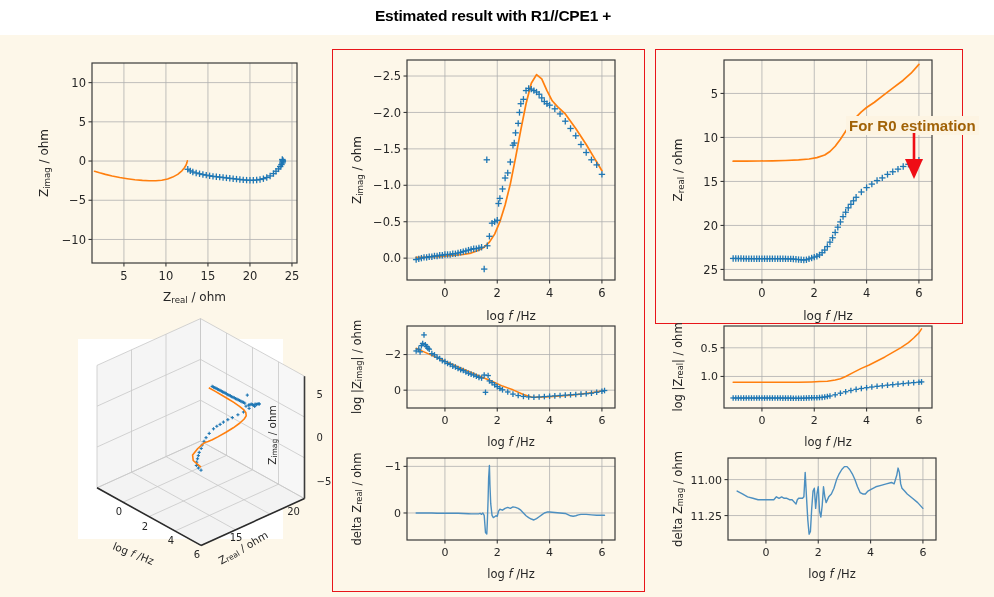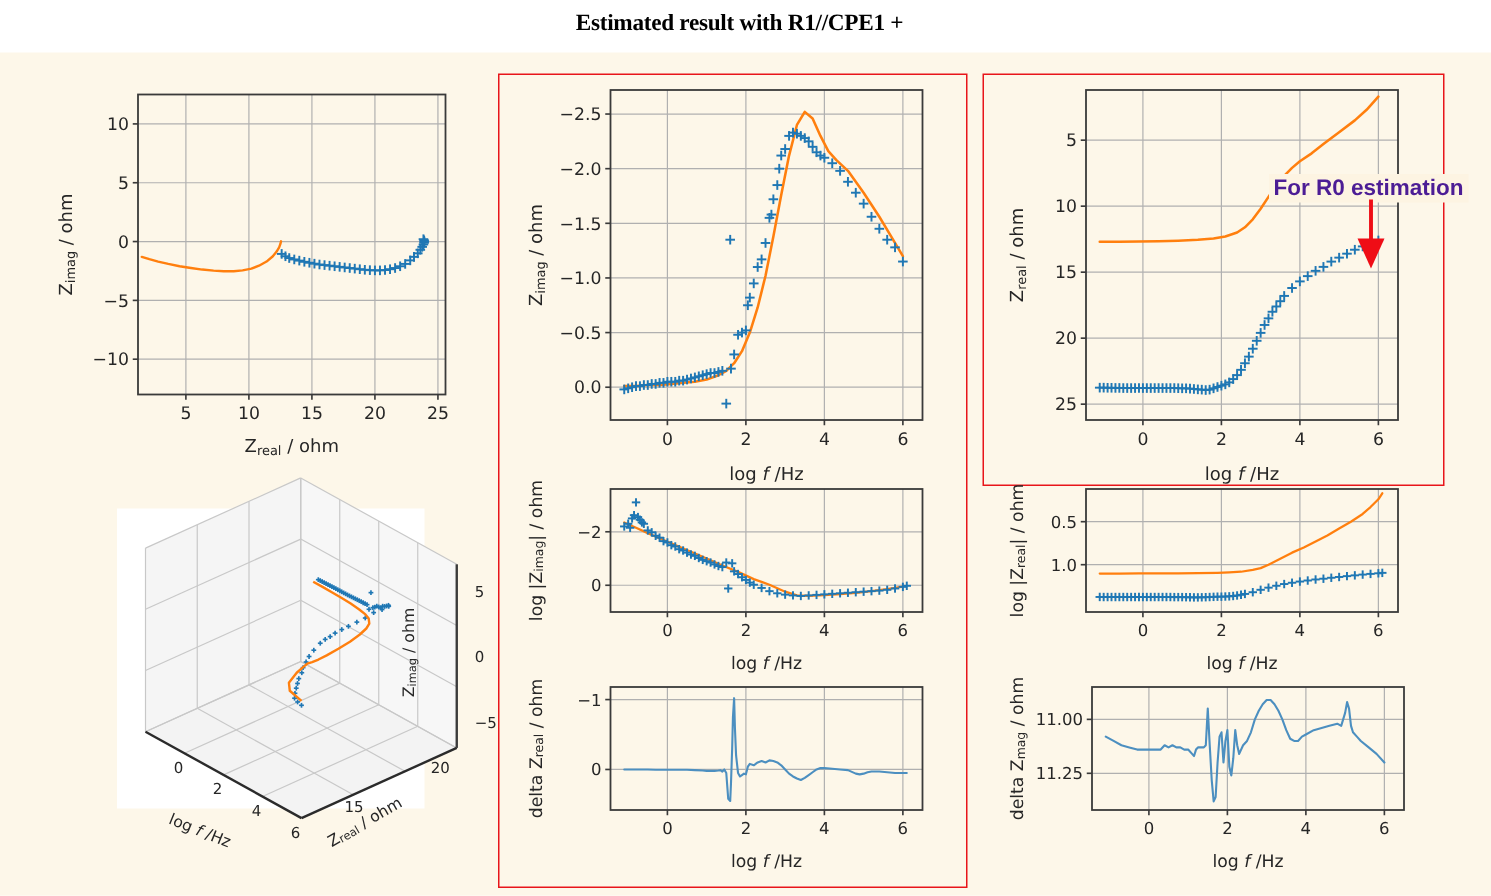"Estimated result with R1//CPE1 +" .title { font-family: Liberation Serif, serif -> Liberation Sans, sans-serif }
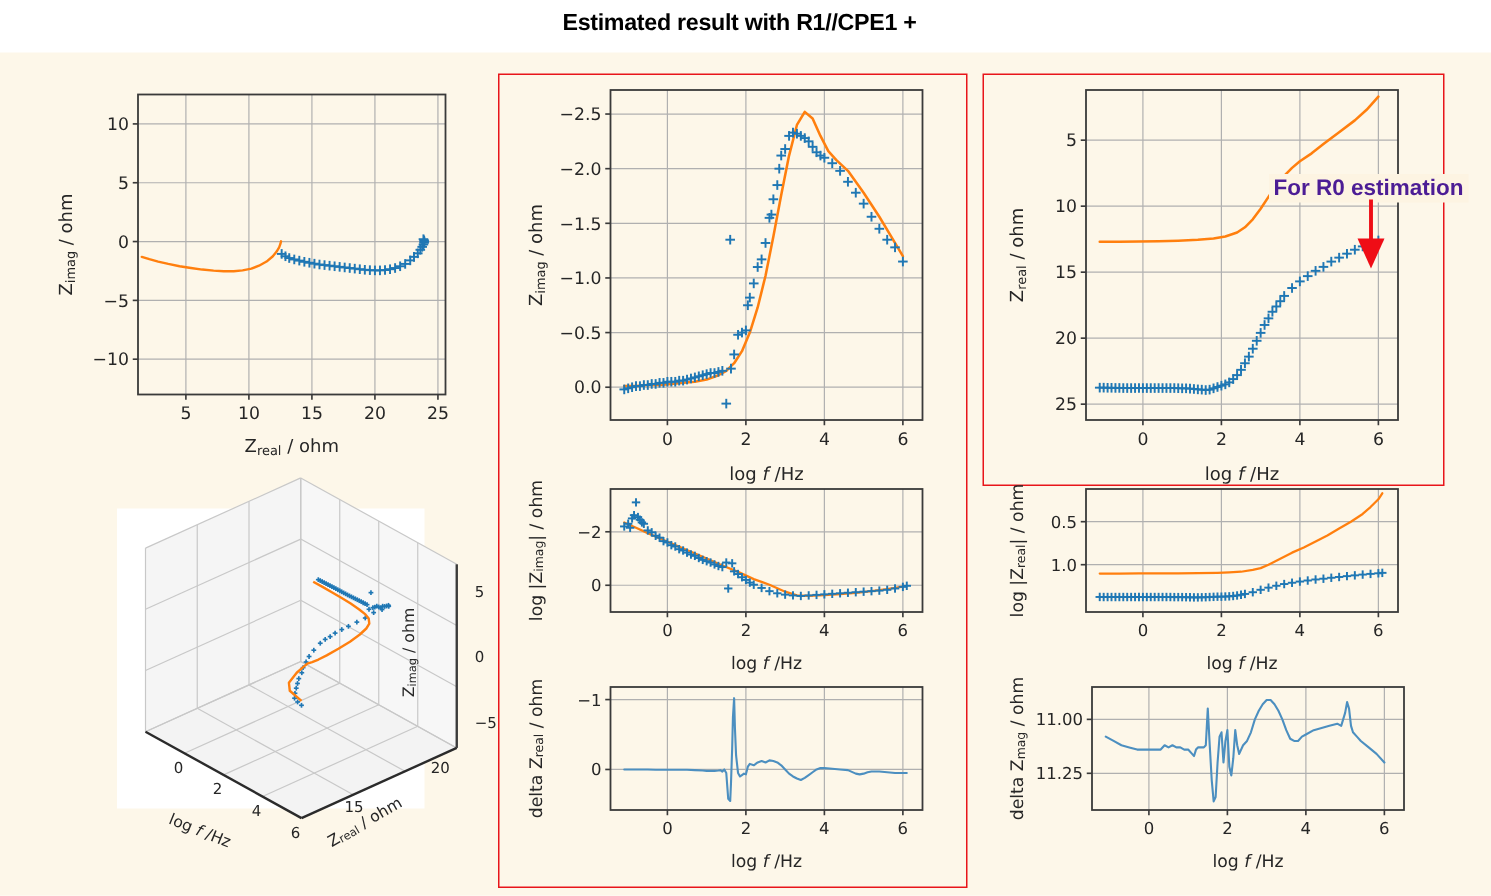"For R0 estimation" .ann-text { color: #4c1d95 -> #a16207 }
